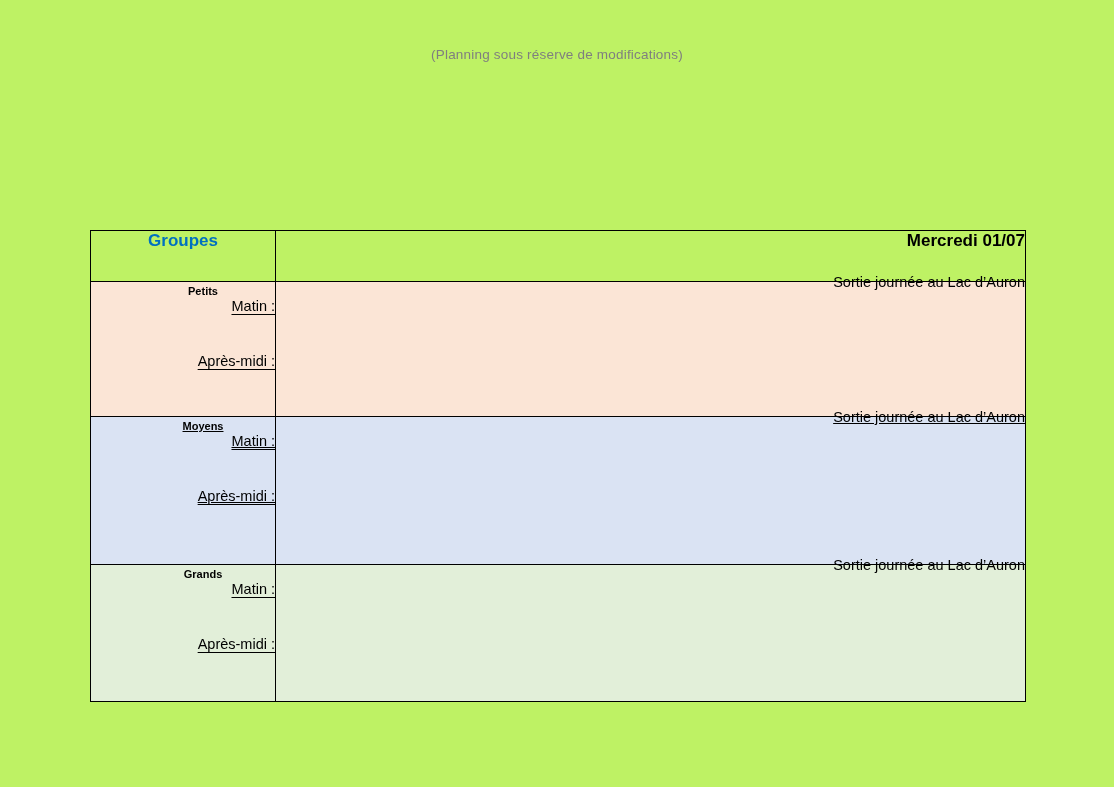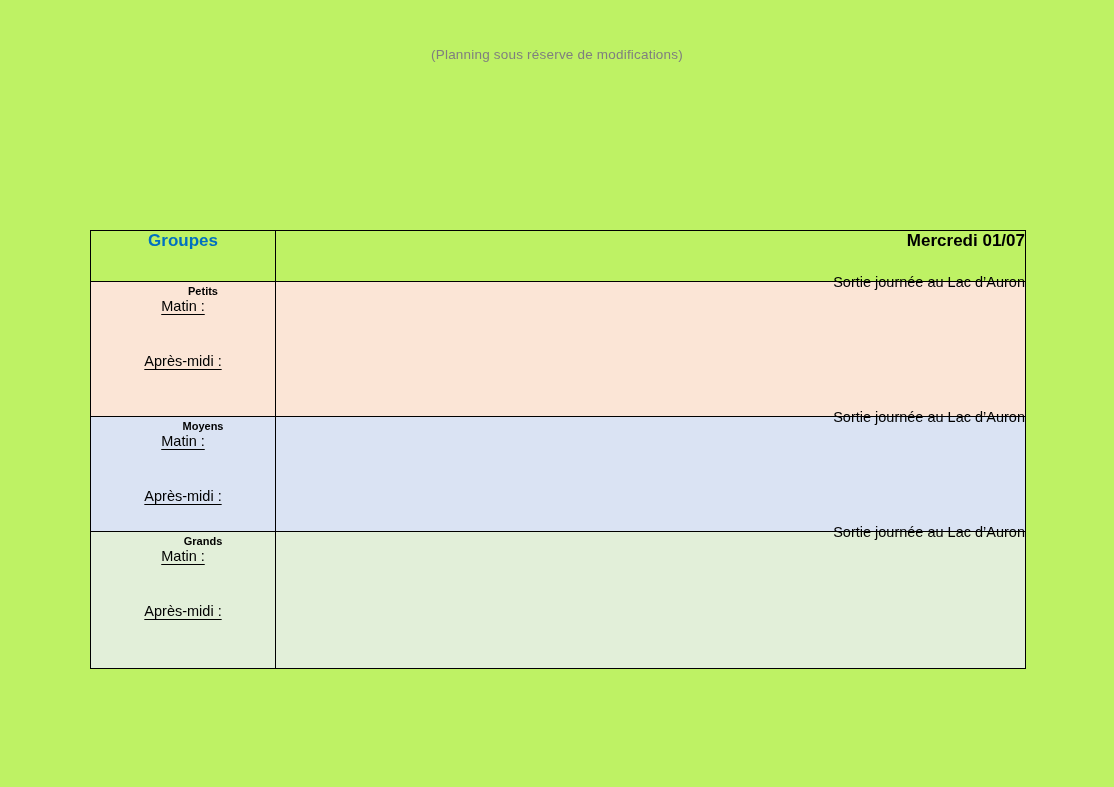"Matin :" .period { text-align: none -> right }
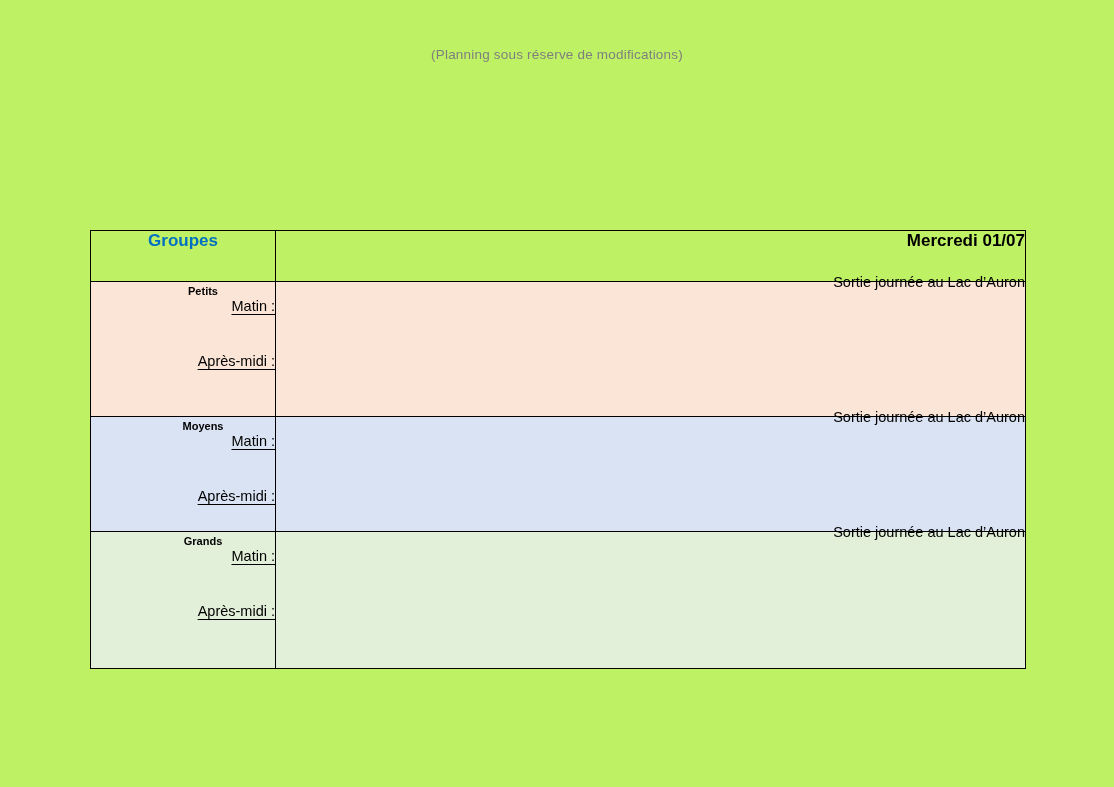"Moyens" tr.row-1 { height: 115px -> 148px; text-decoration: none -> underline }
